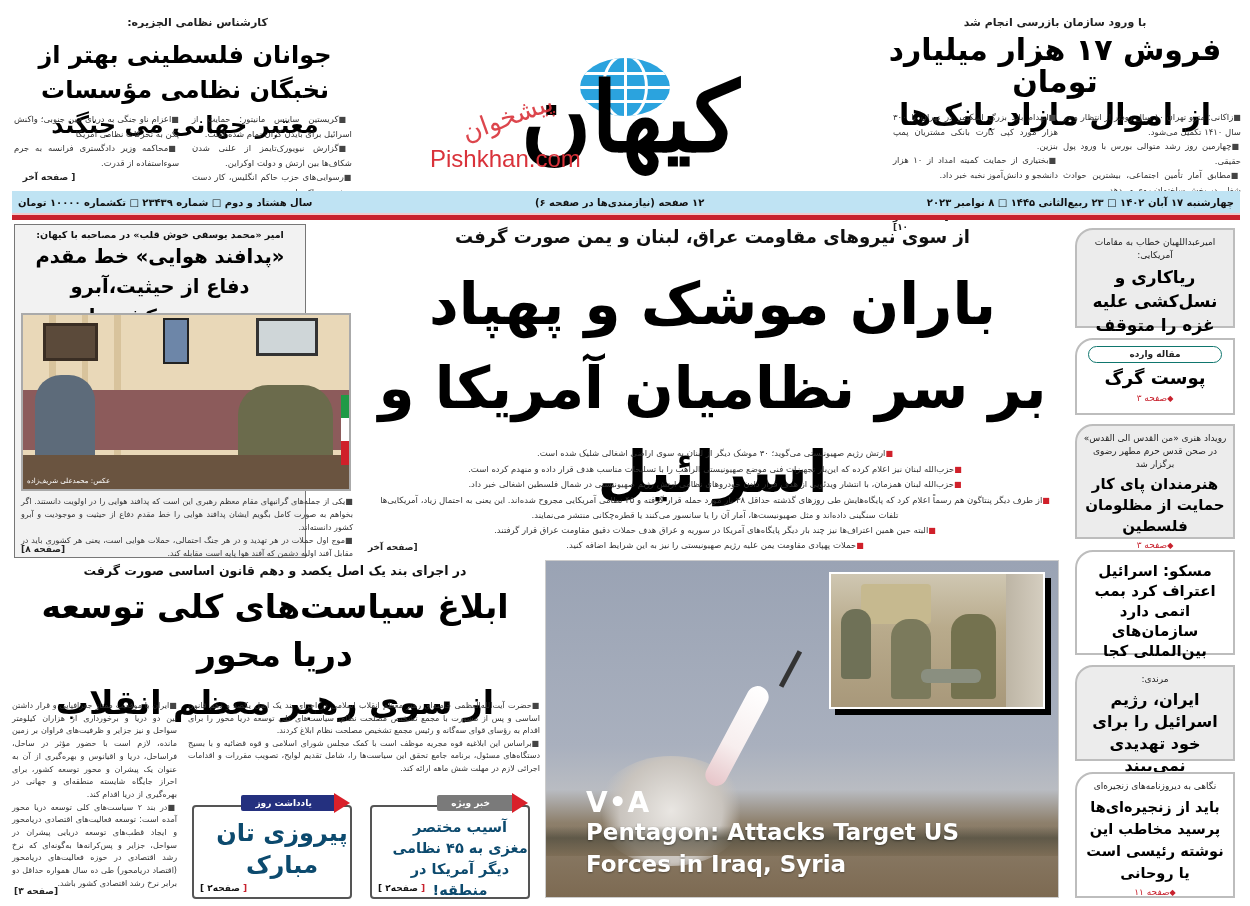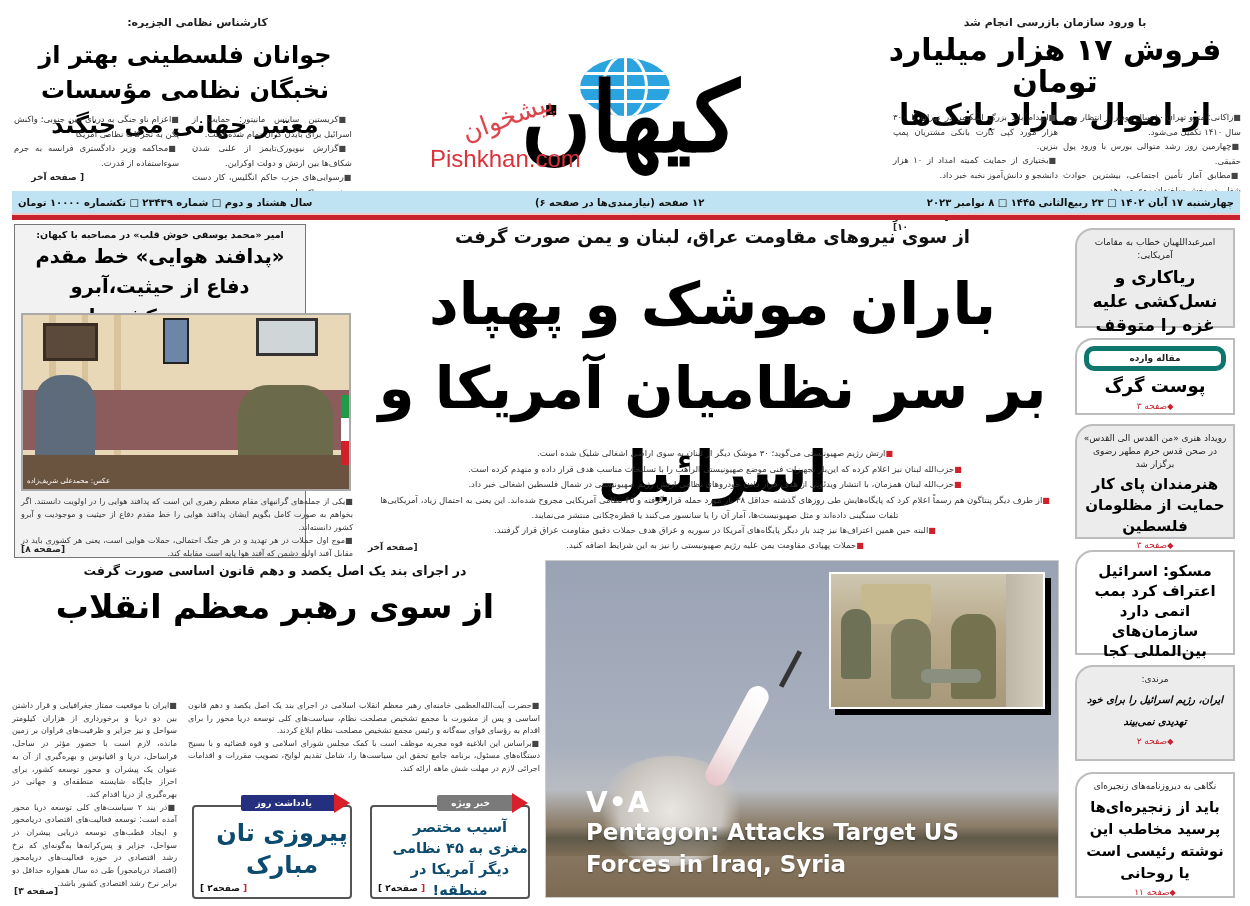"[ صفحه آخر" div.abs { text-align: right -> center }
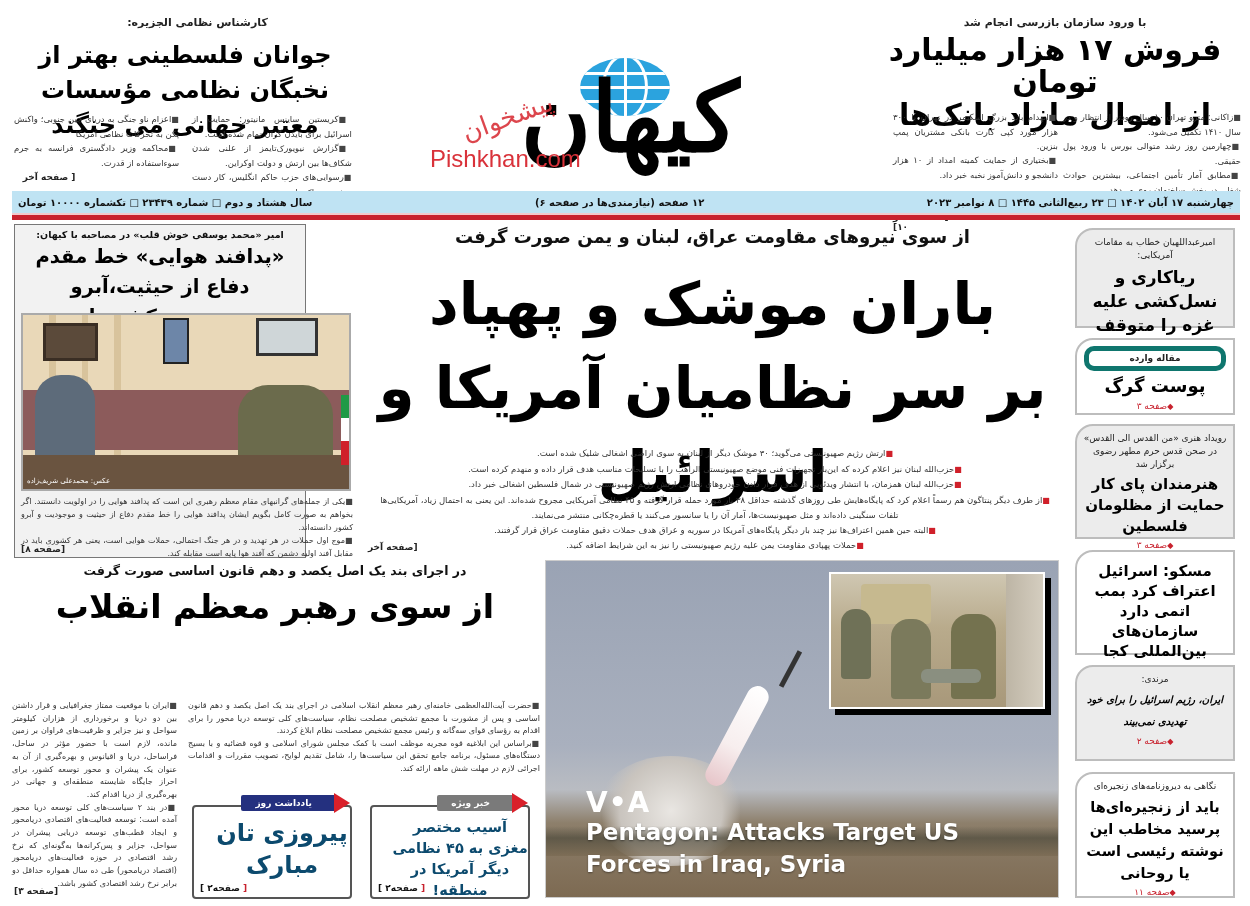"مقاله وارده" .pill { border: 5px solid #0f766e -> 1px solid #0f766e }
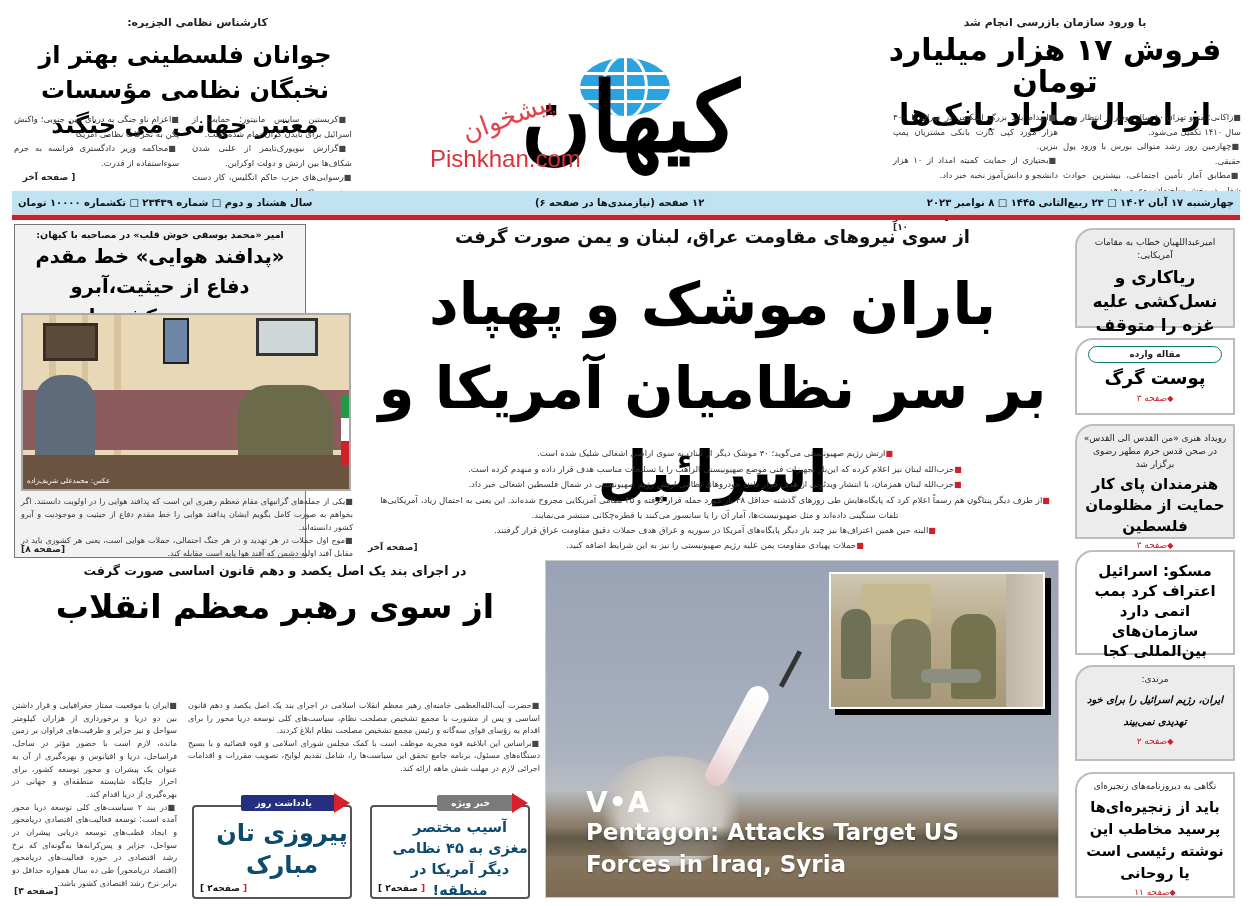"ابلاغ سیاست‌های کلی توسعه دریا" div { html: none -> <div>ابلاغ سیاست‌های کلی توسعه دریا محور</div> }
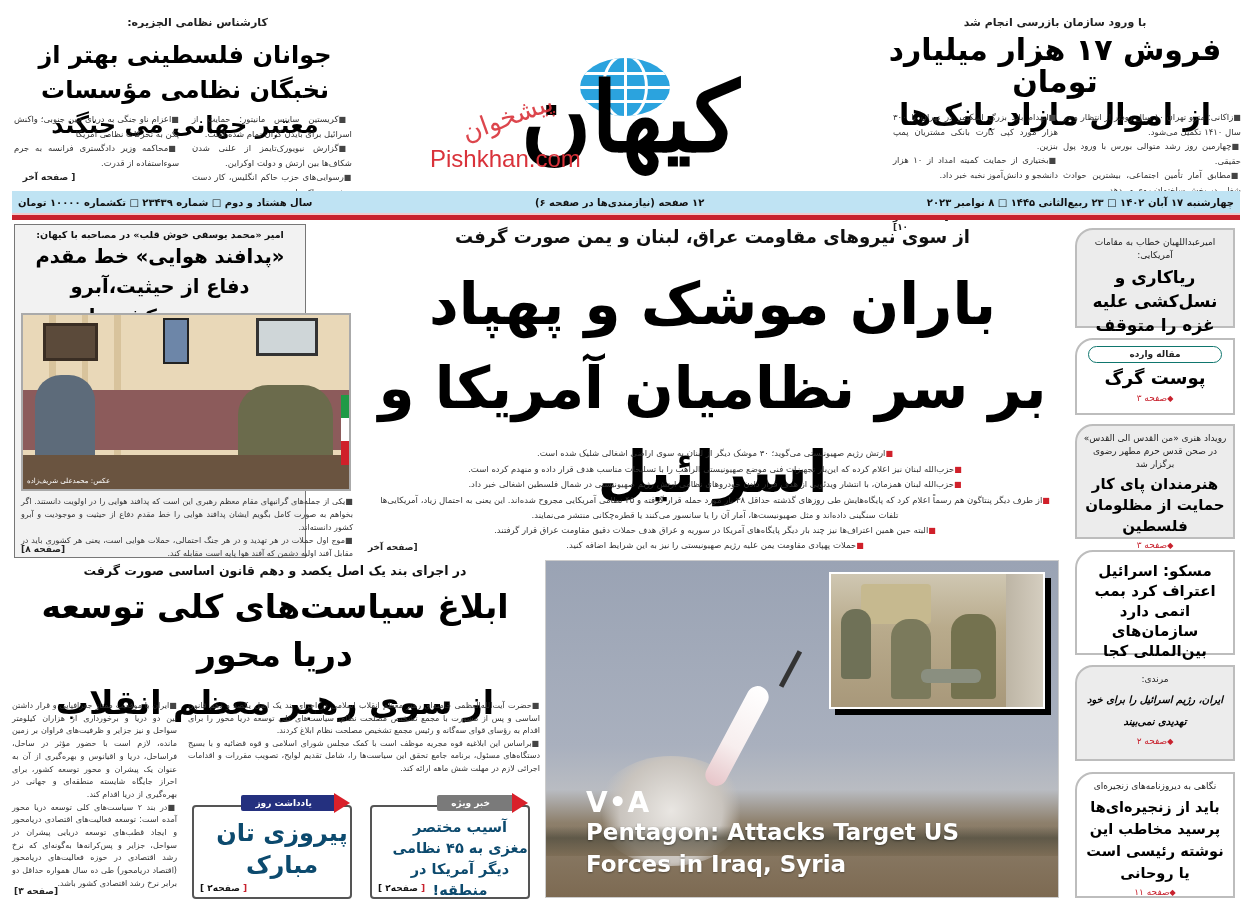"ایران، رژیم اسرائیل را برای" div.sb-title { font-size: 10px -> 16px; font-style: italic -> none }
